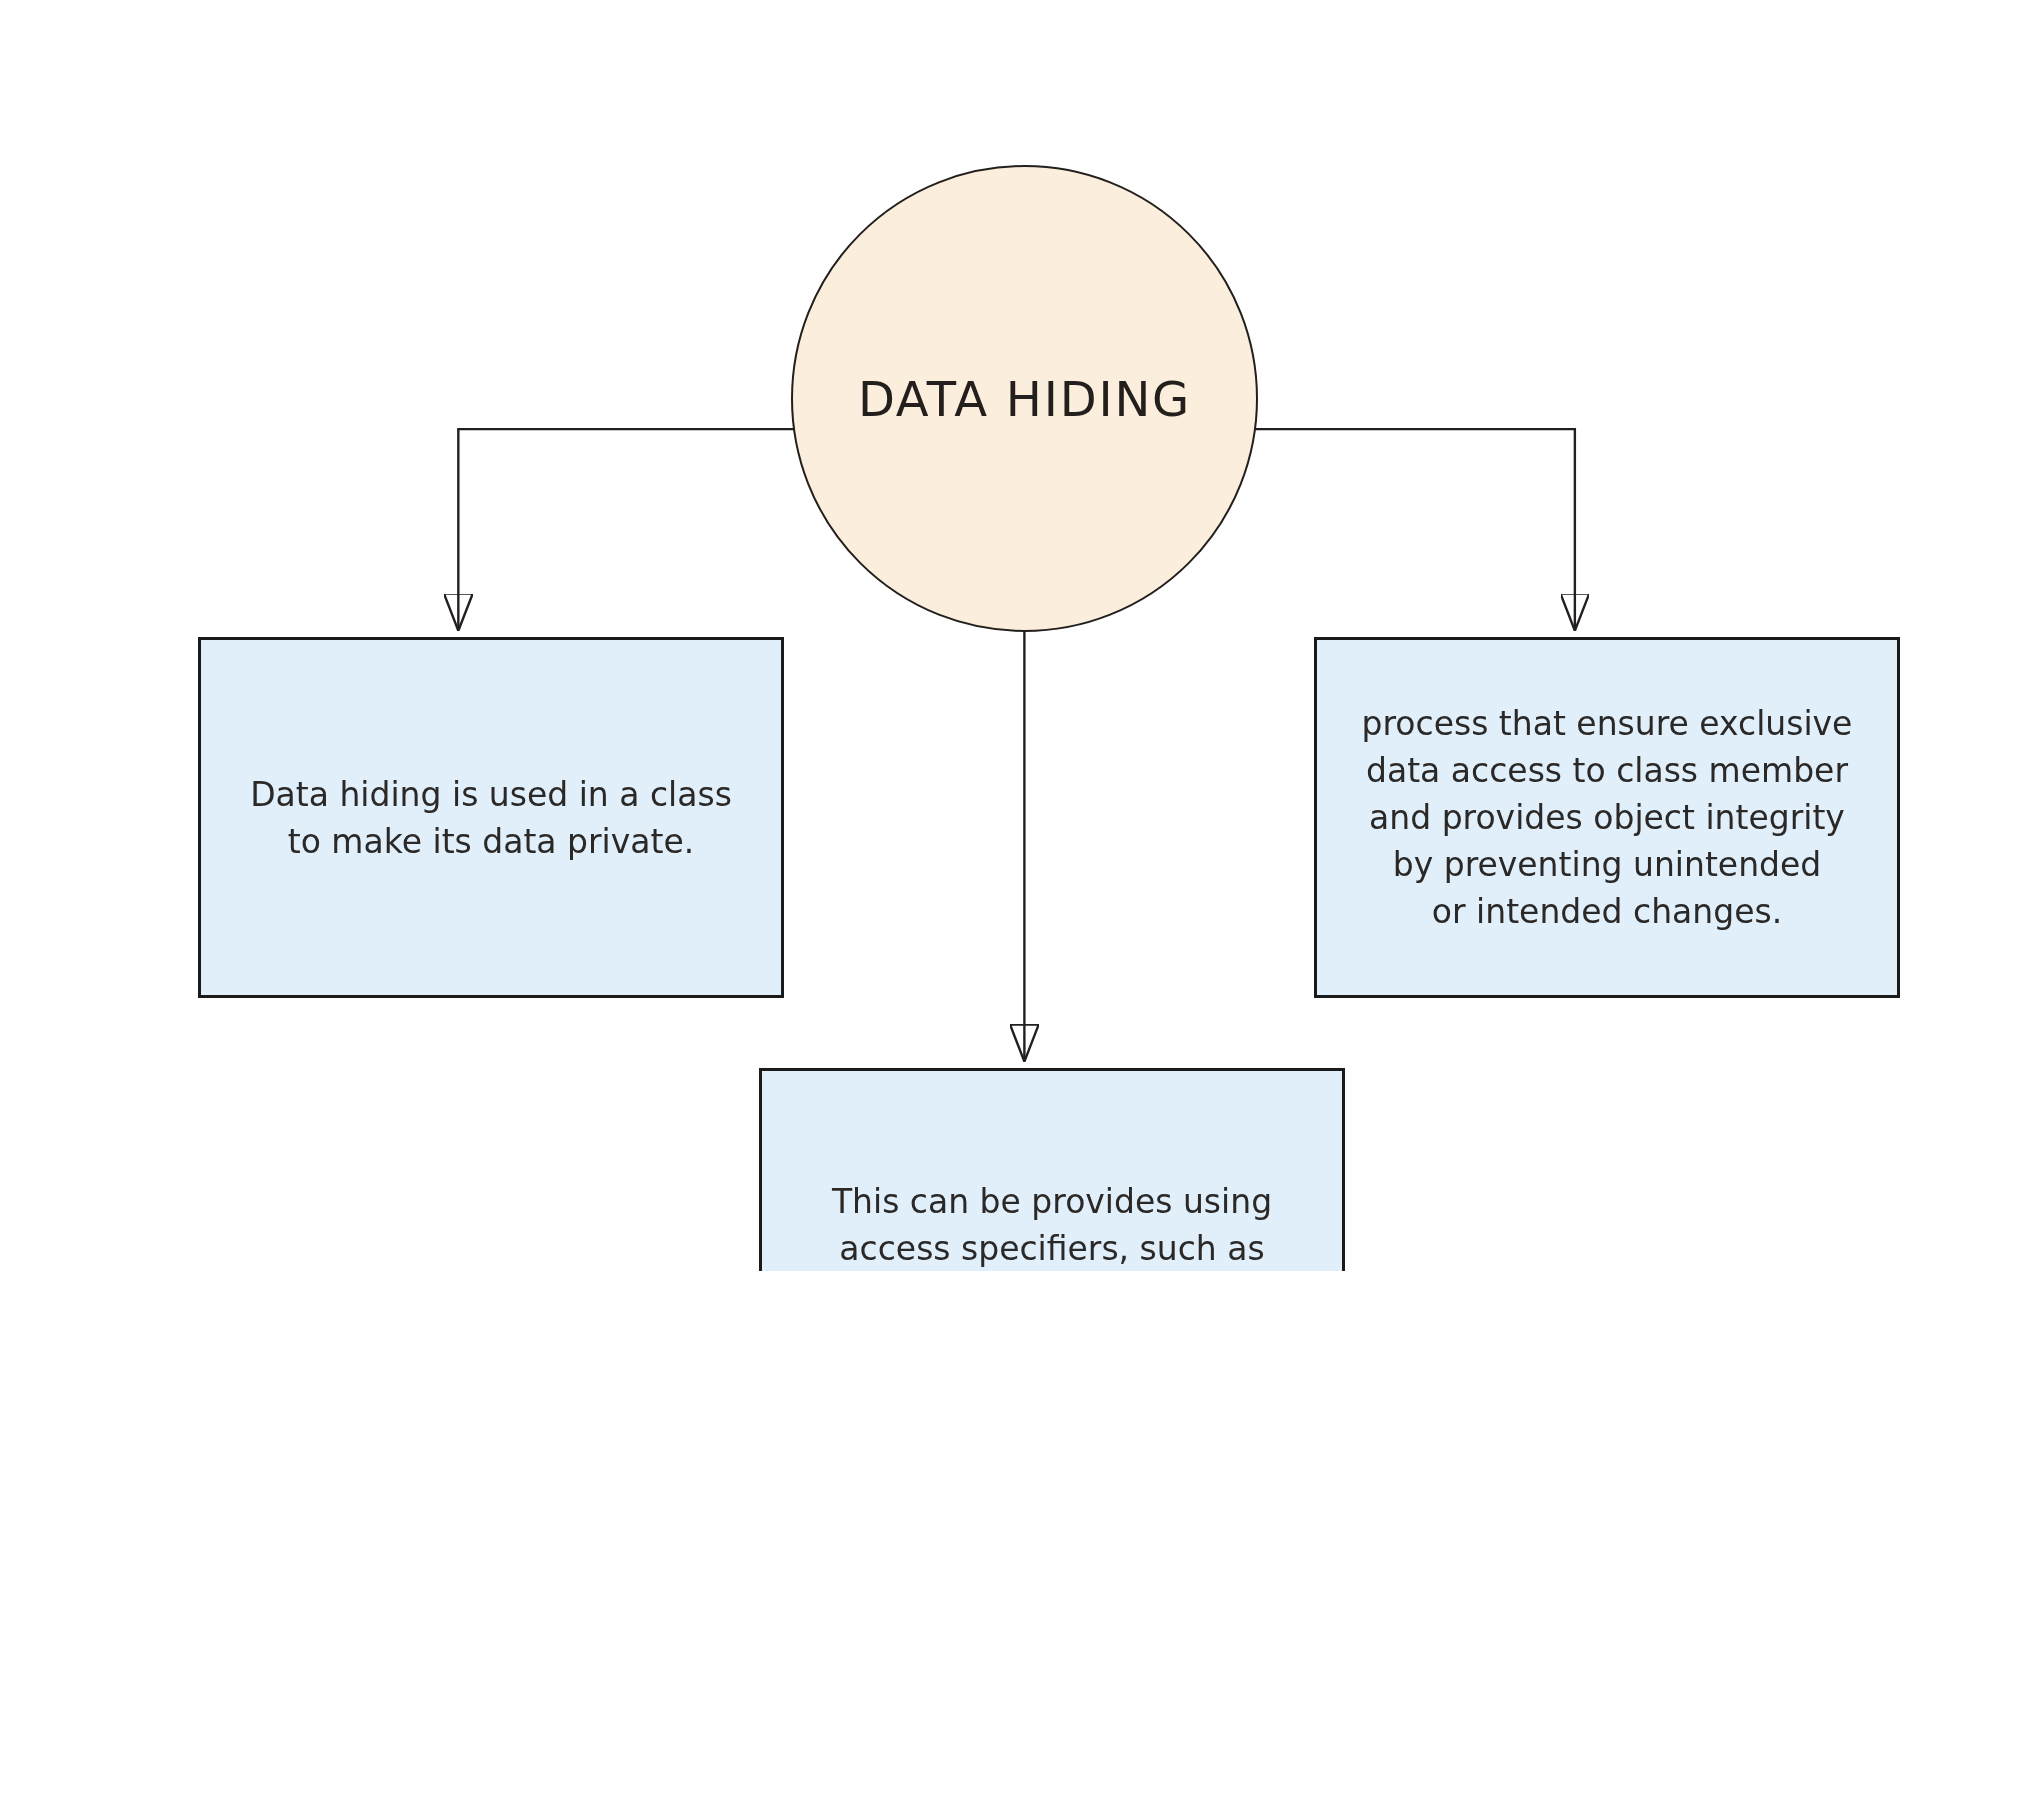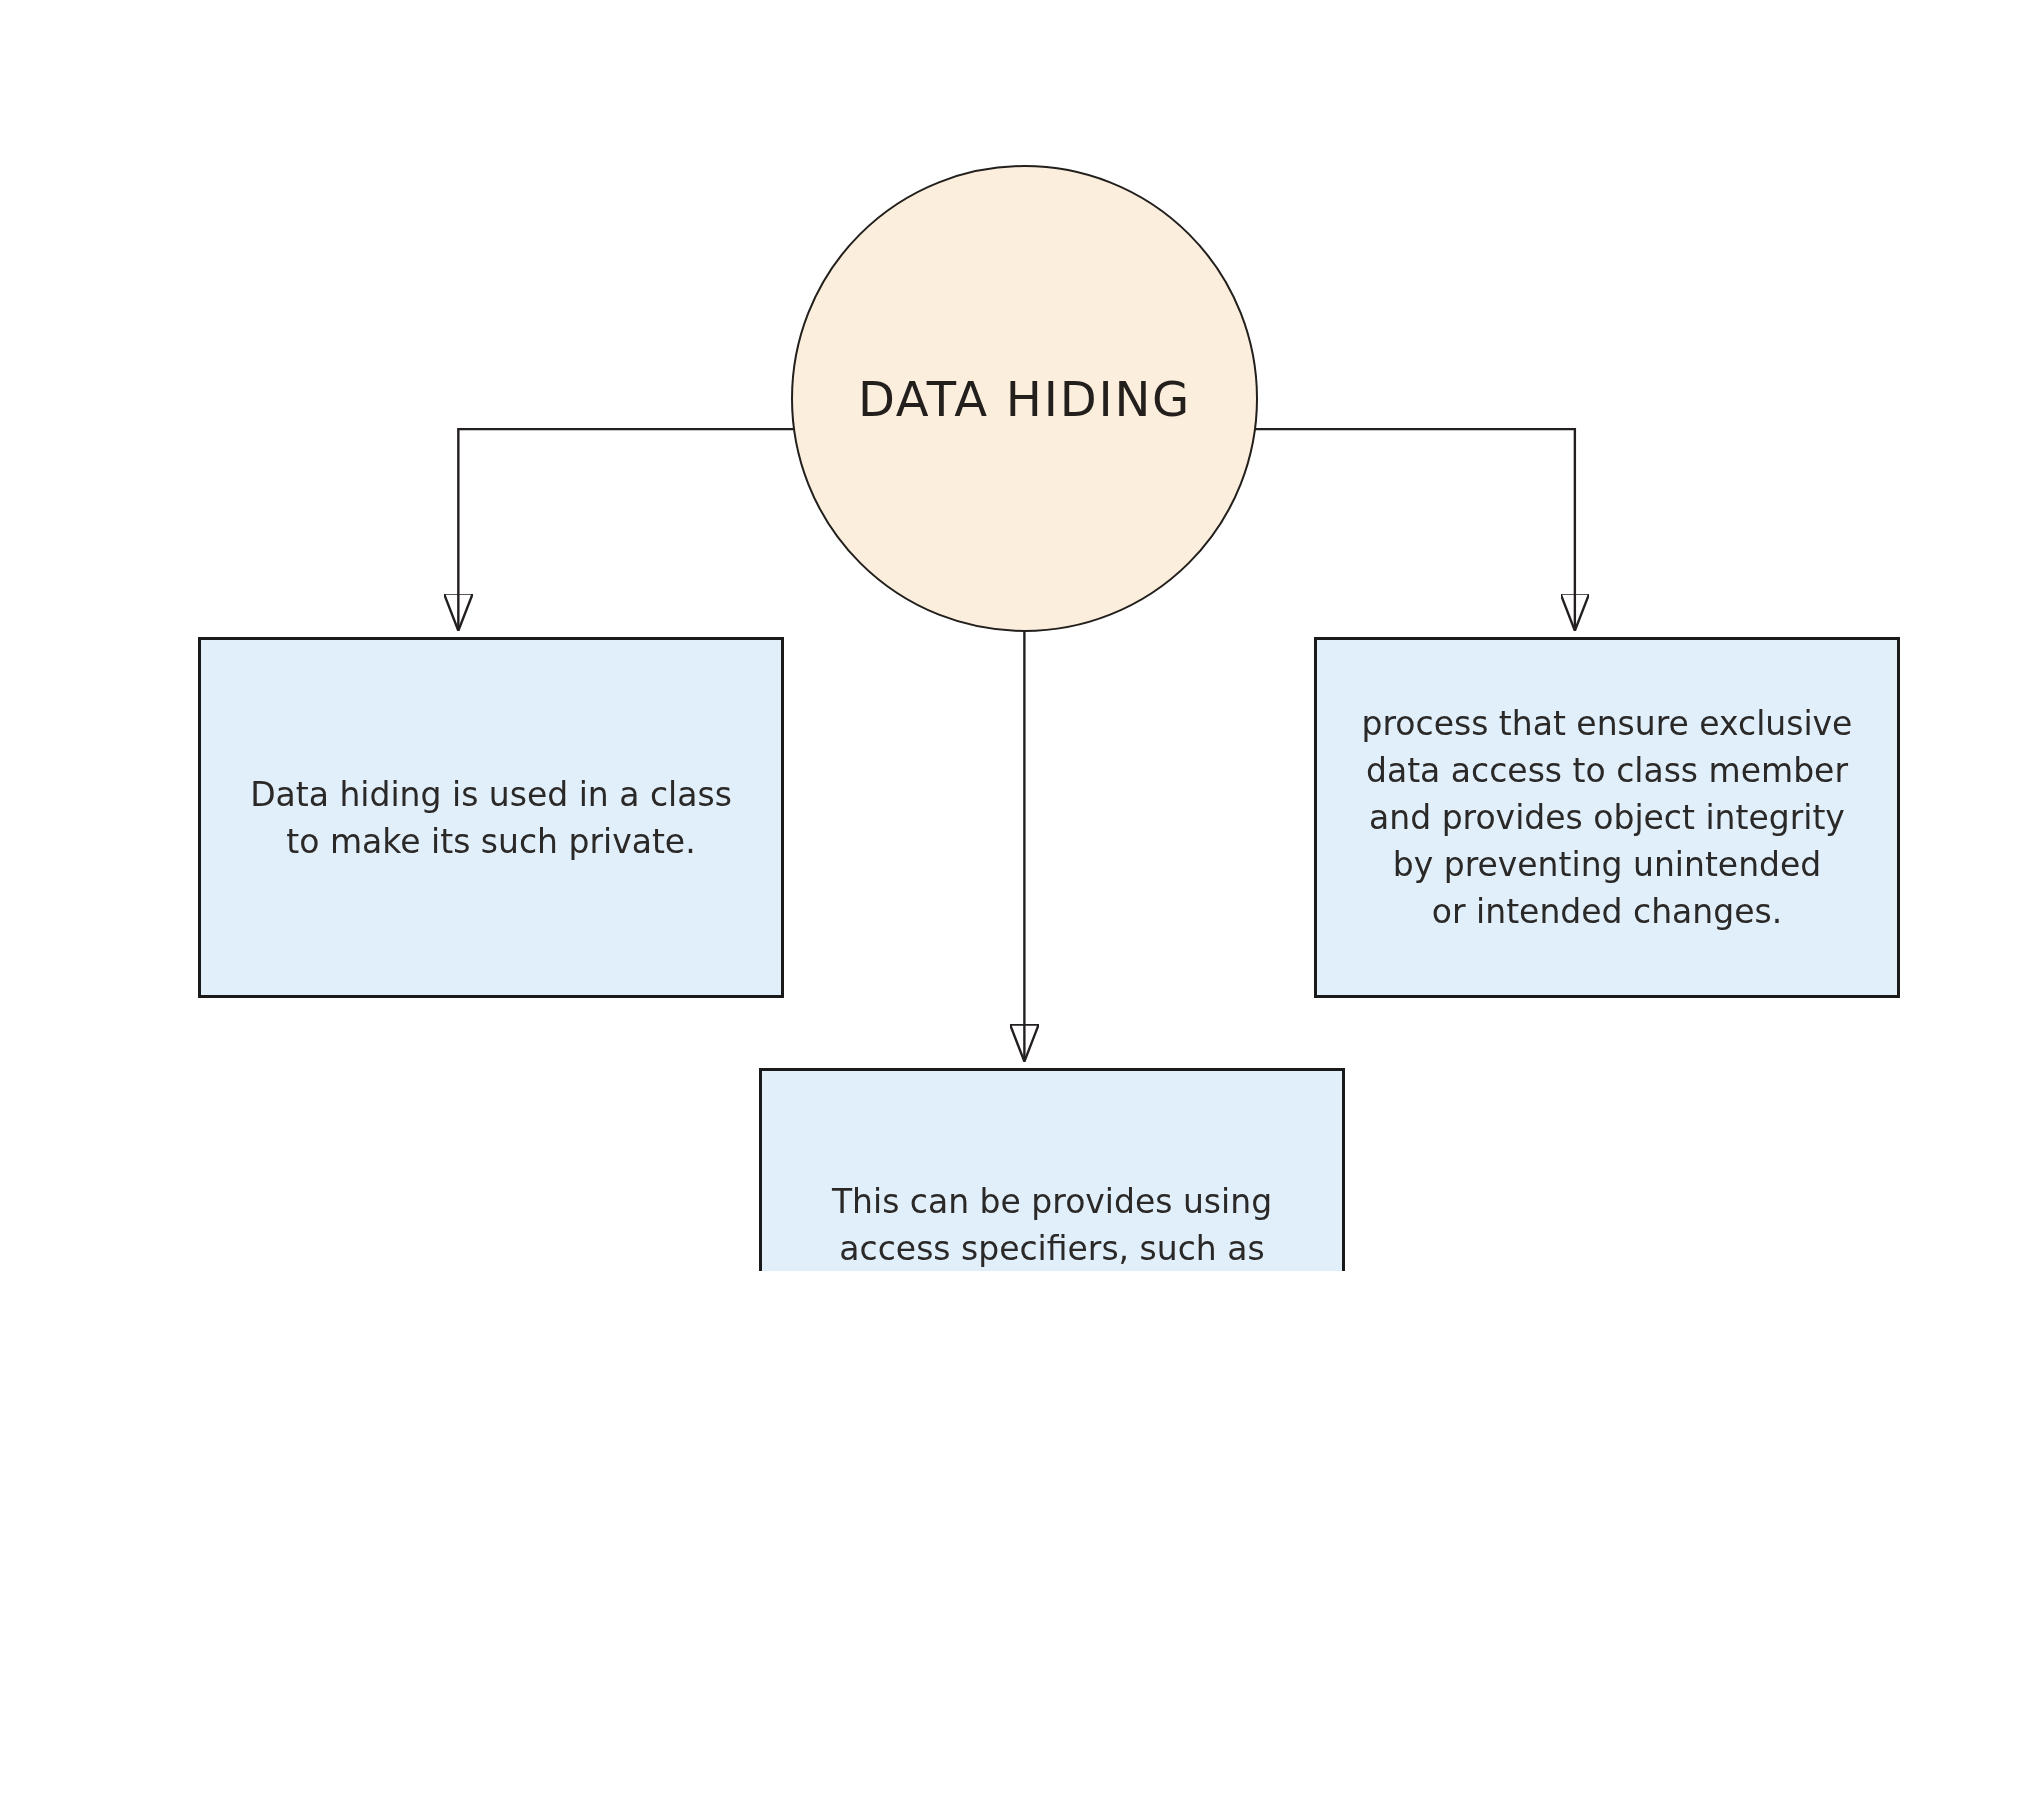"Data hiding is used in" div.box-text { text: such -> data }
